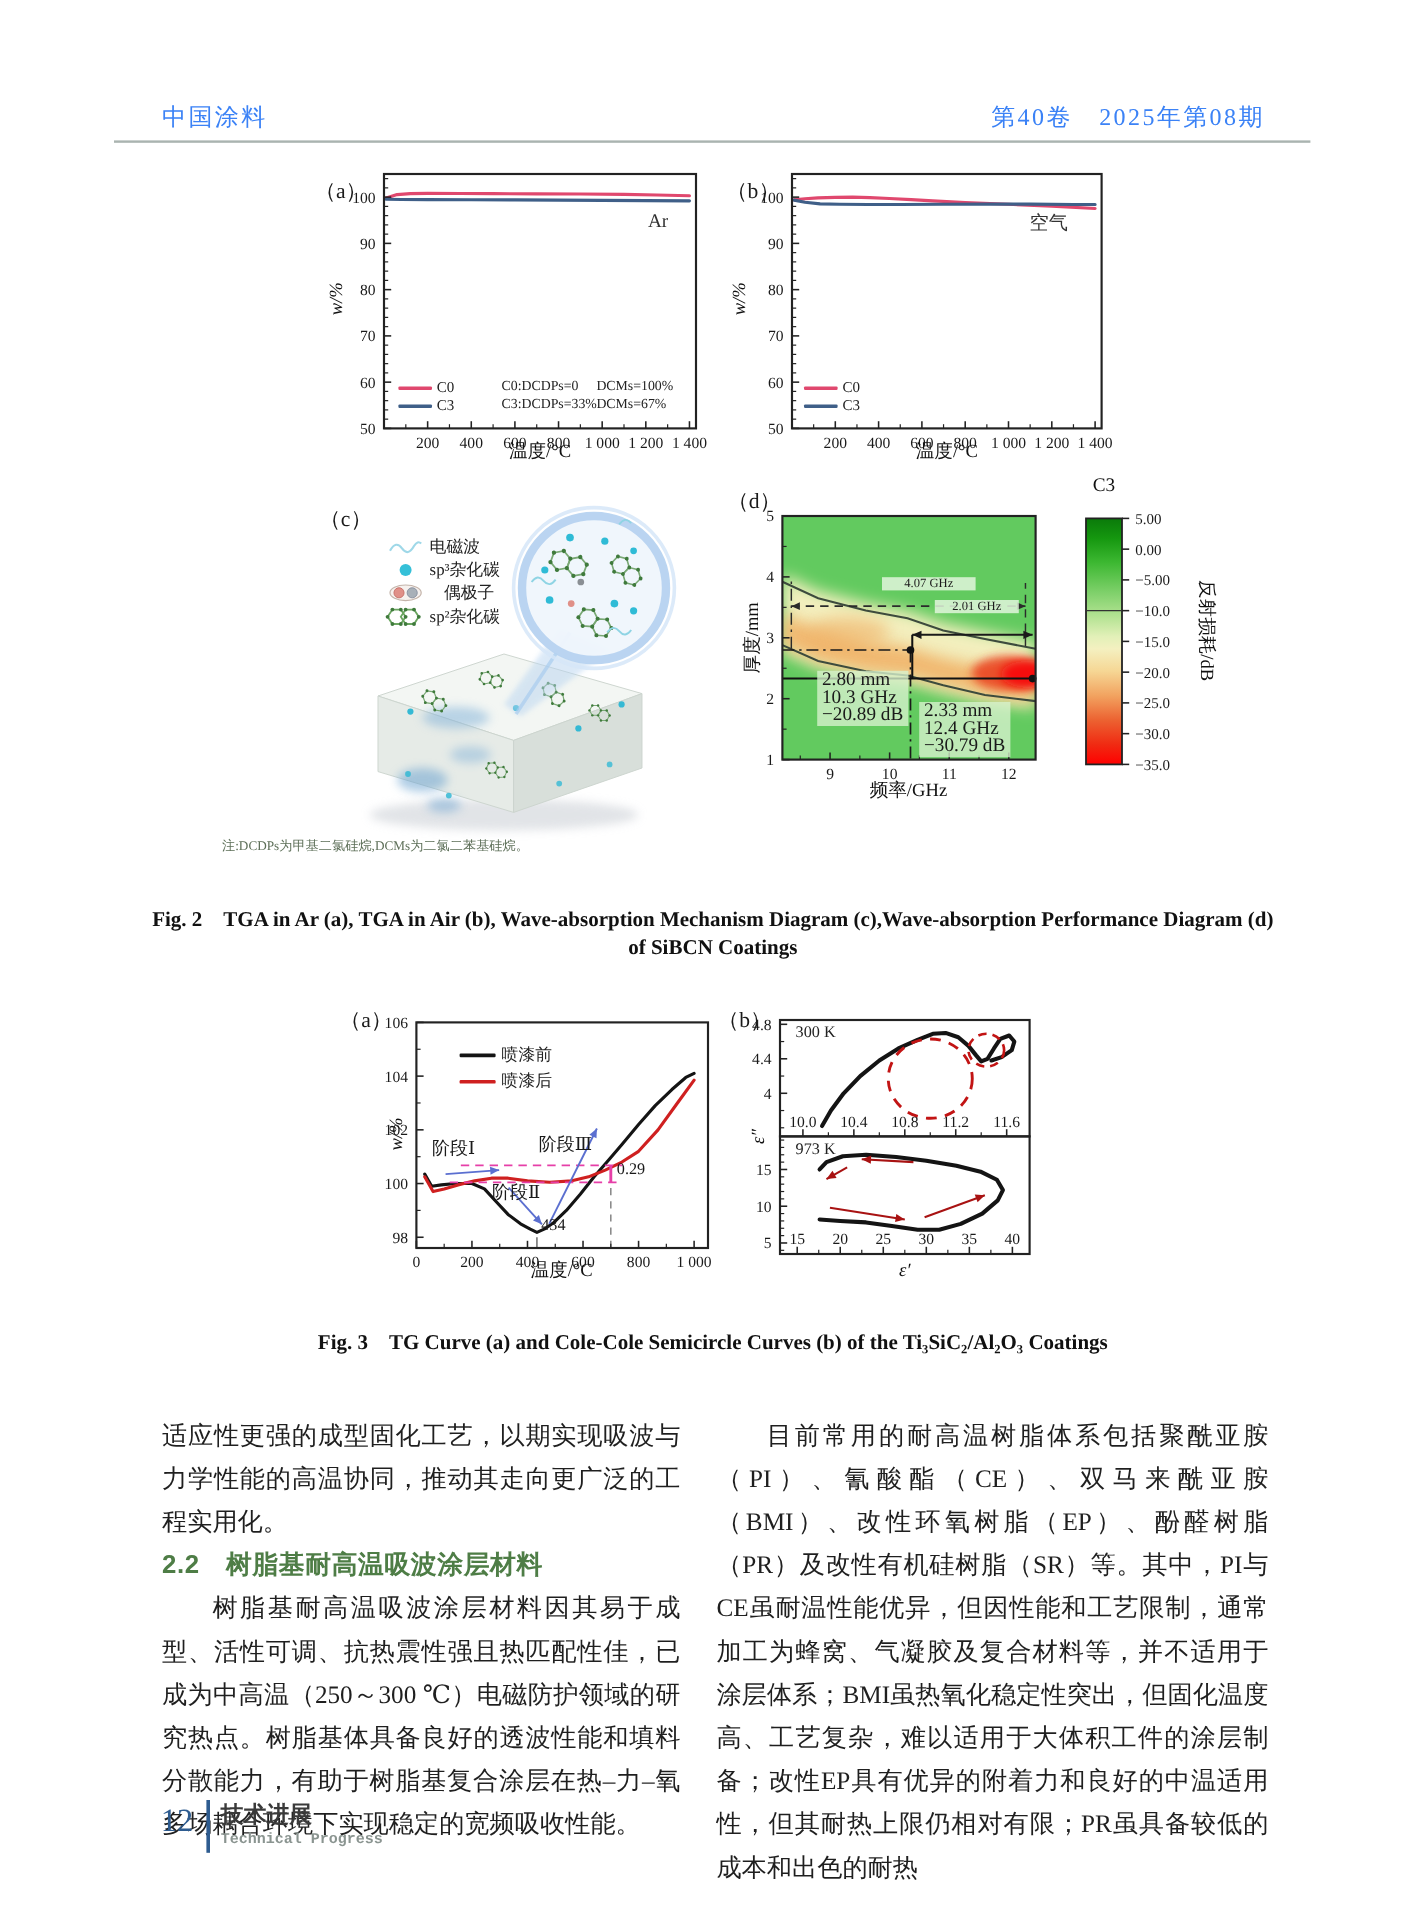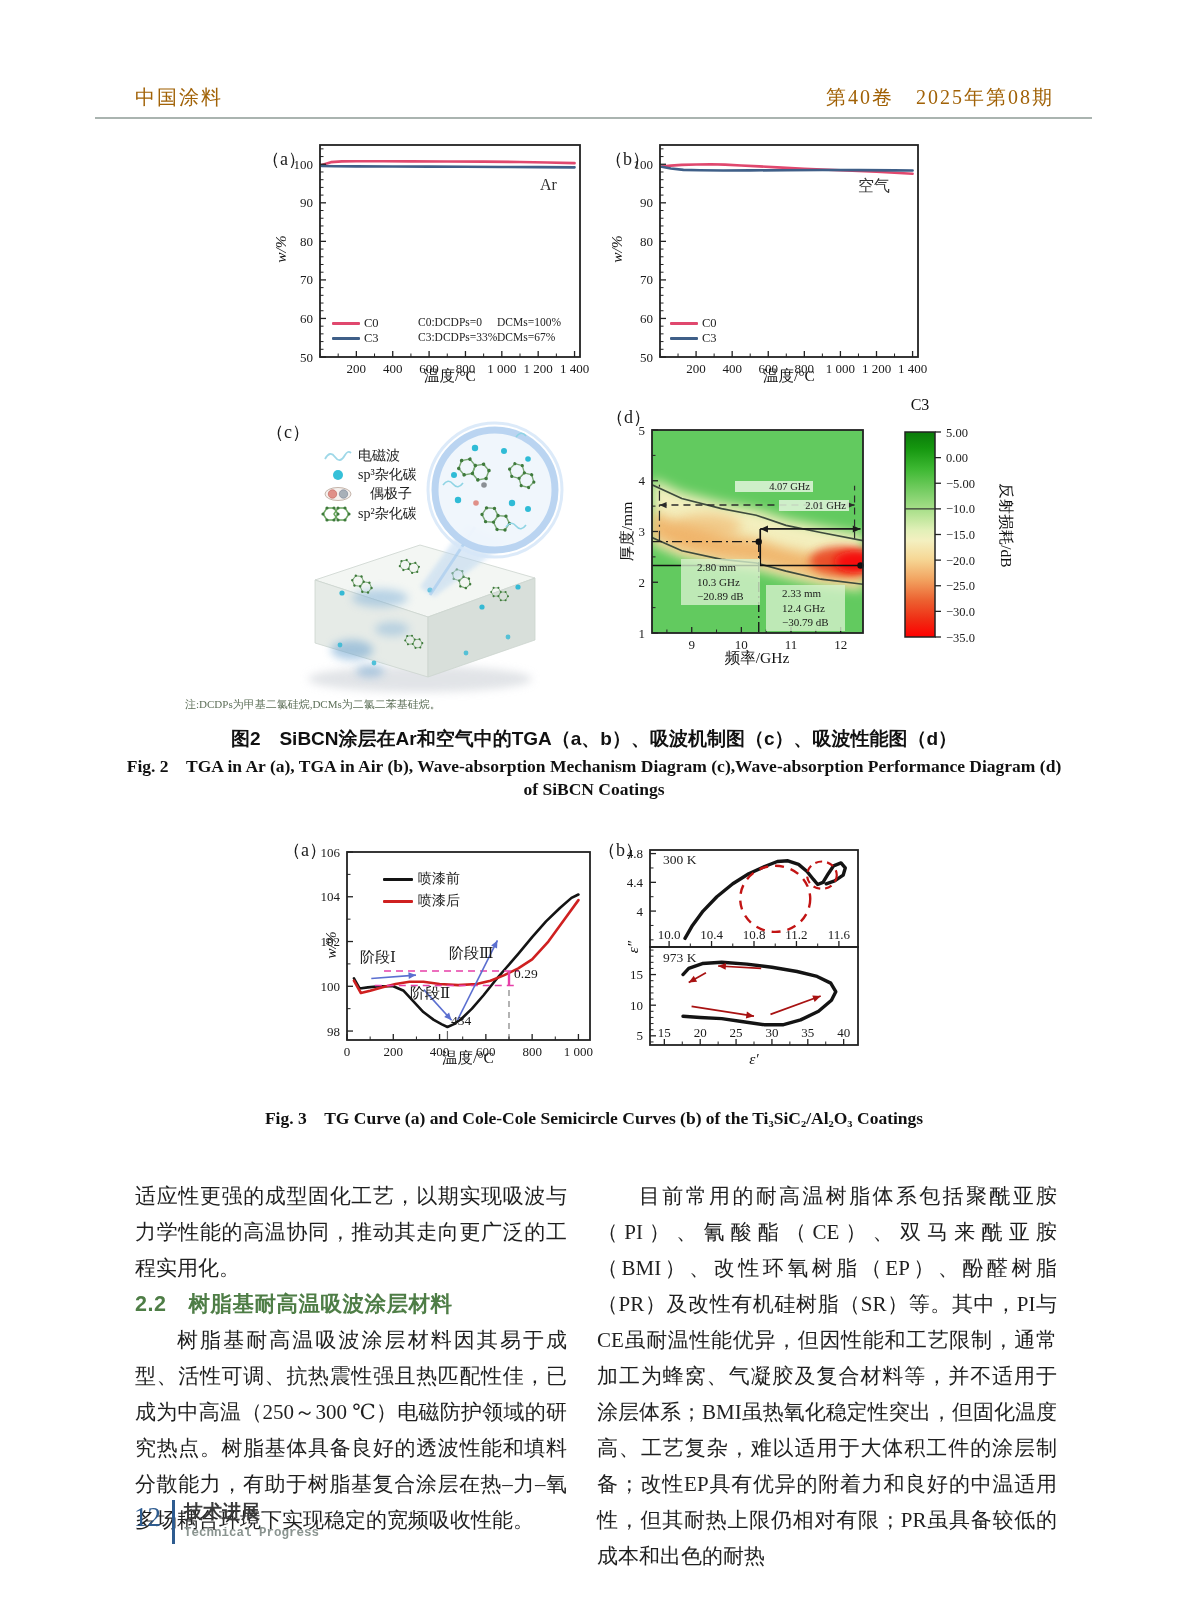"中国涂料" .hdr { color: #a16207 -> #3b82f6 }
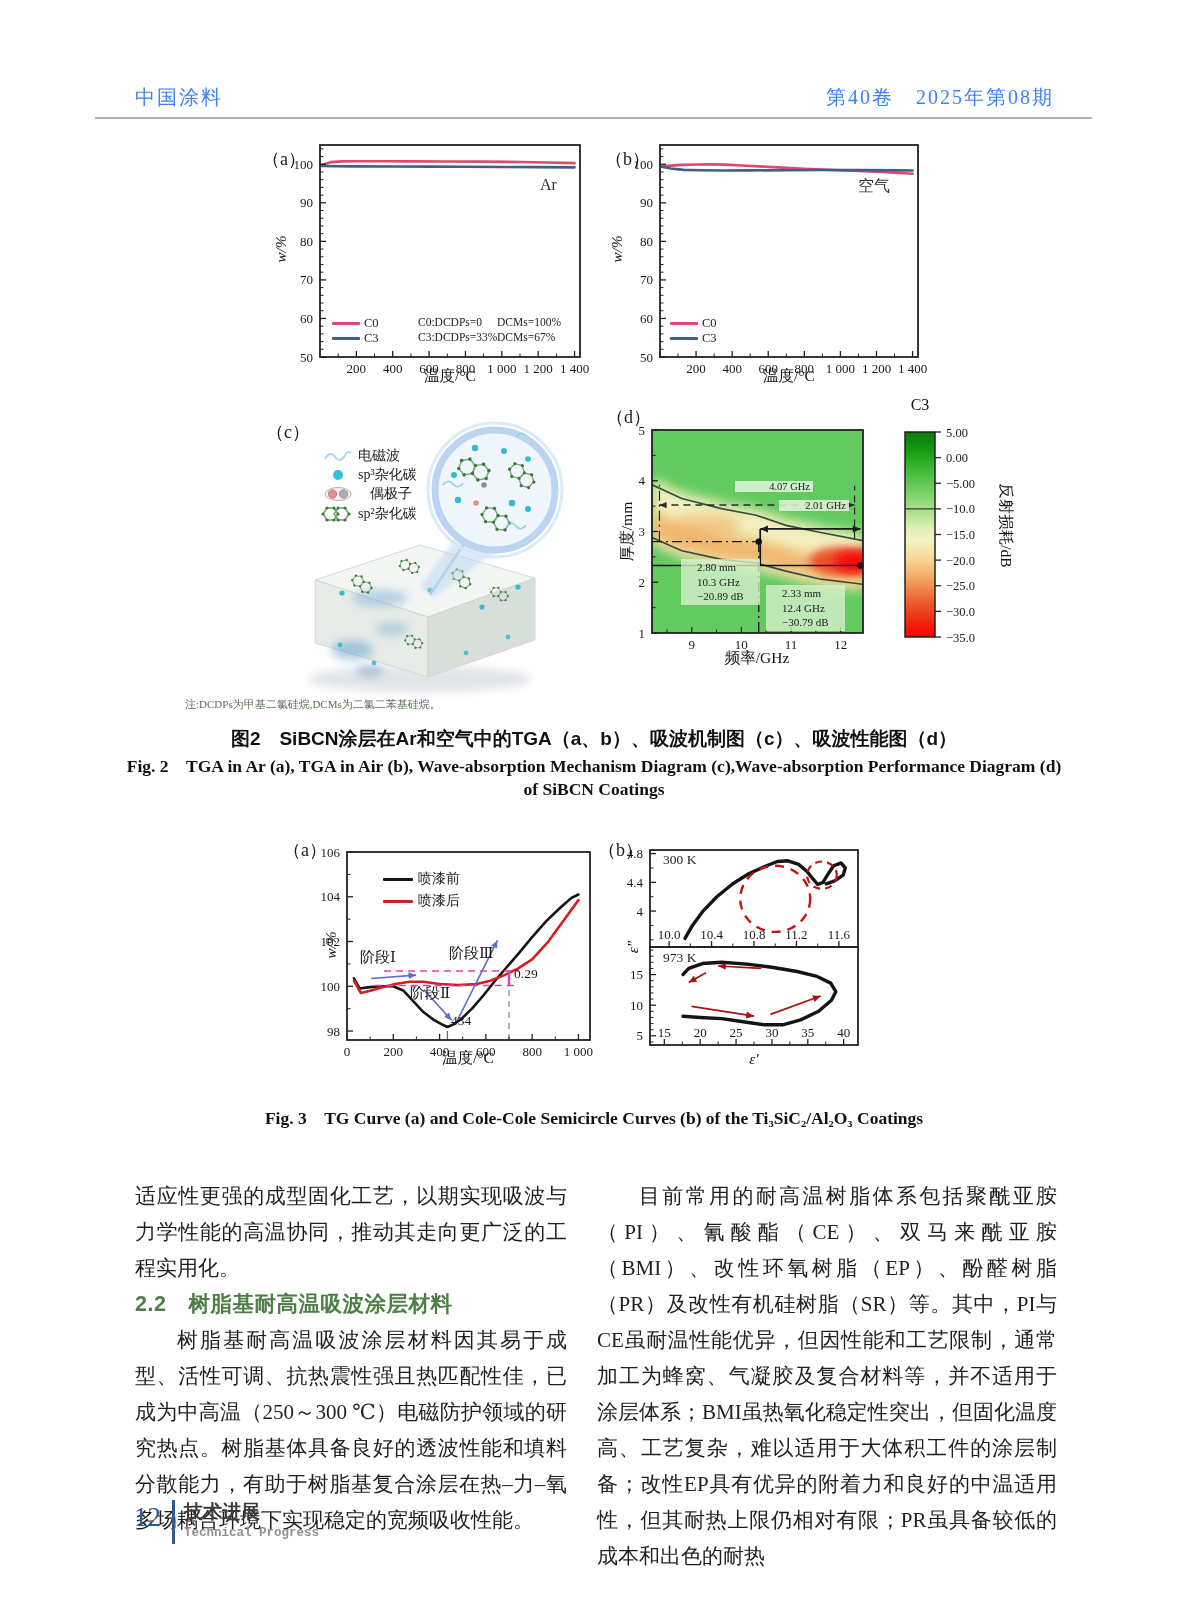"4.07 GHz" .ghzbox { text-align: right -> center }
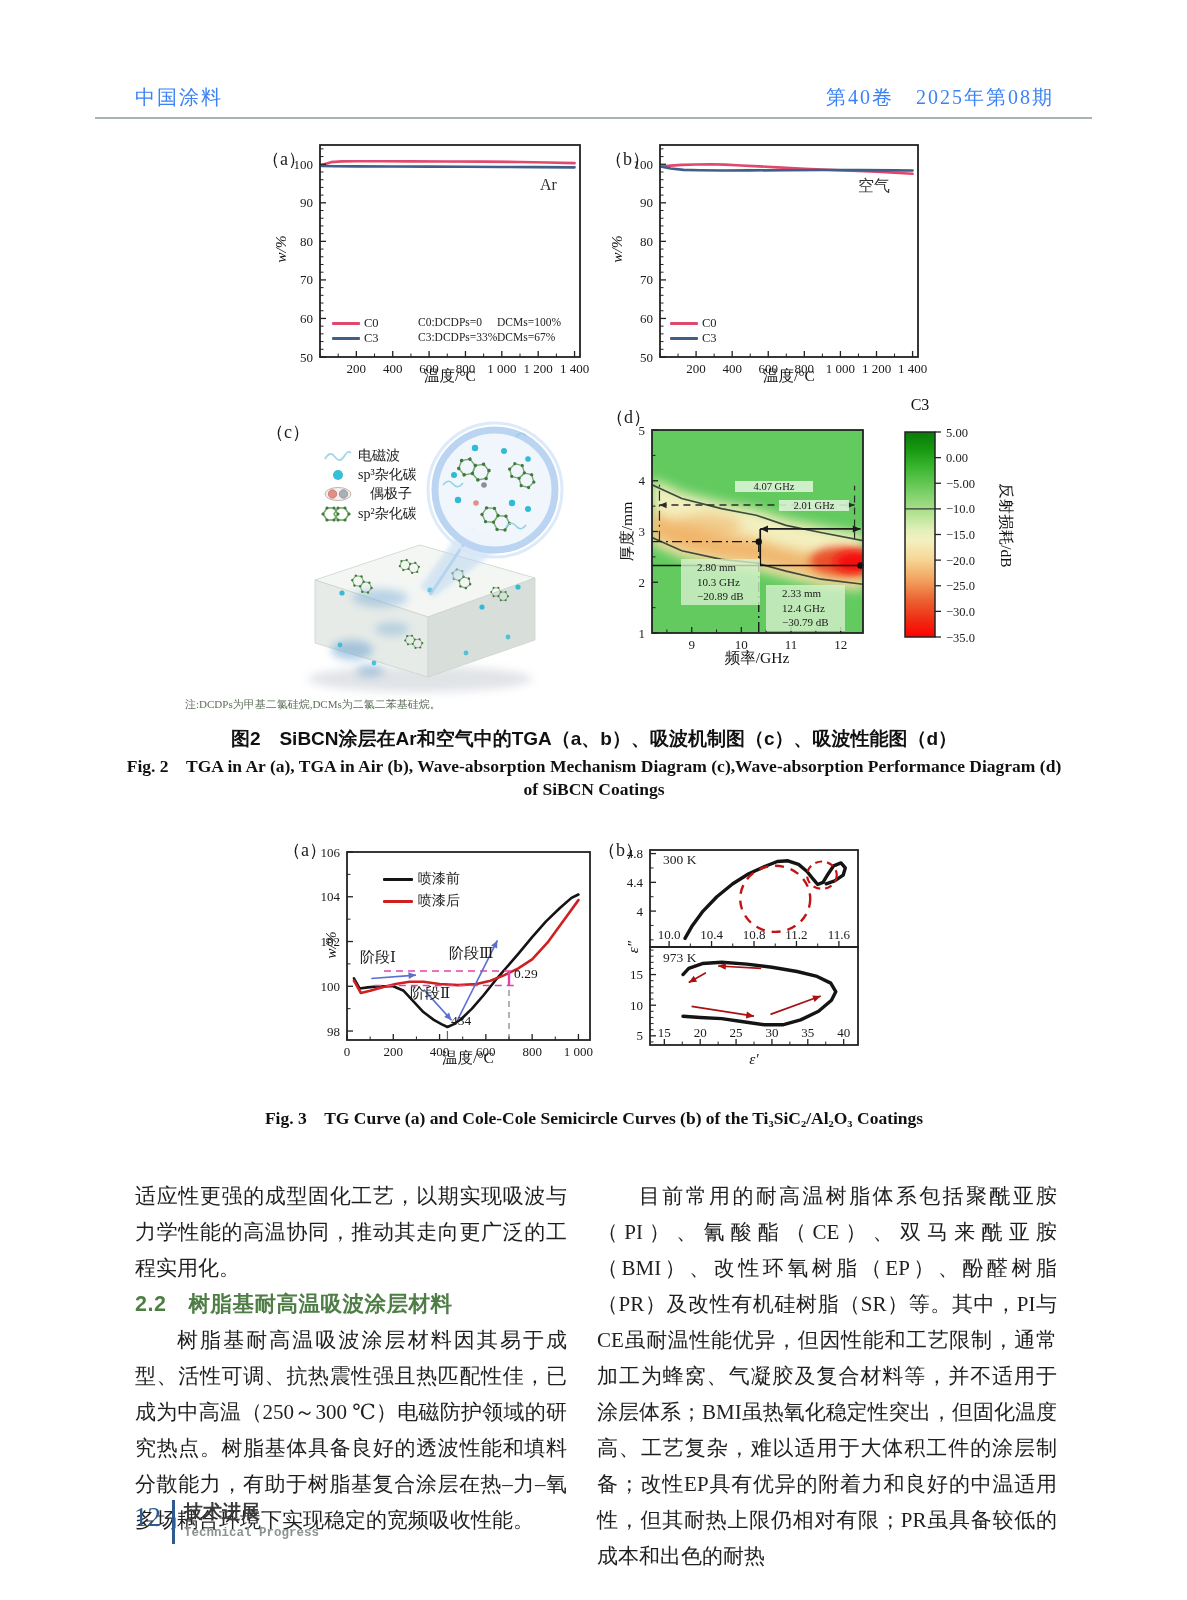"2.80 mm" .ptbox { font-size: 11px -> 16px; padding: 1px 16px -> 1px 4px }
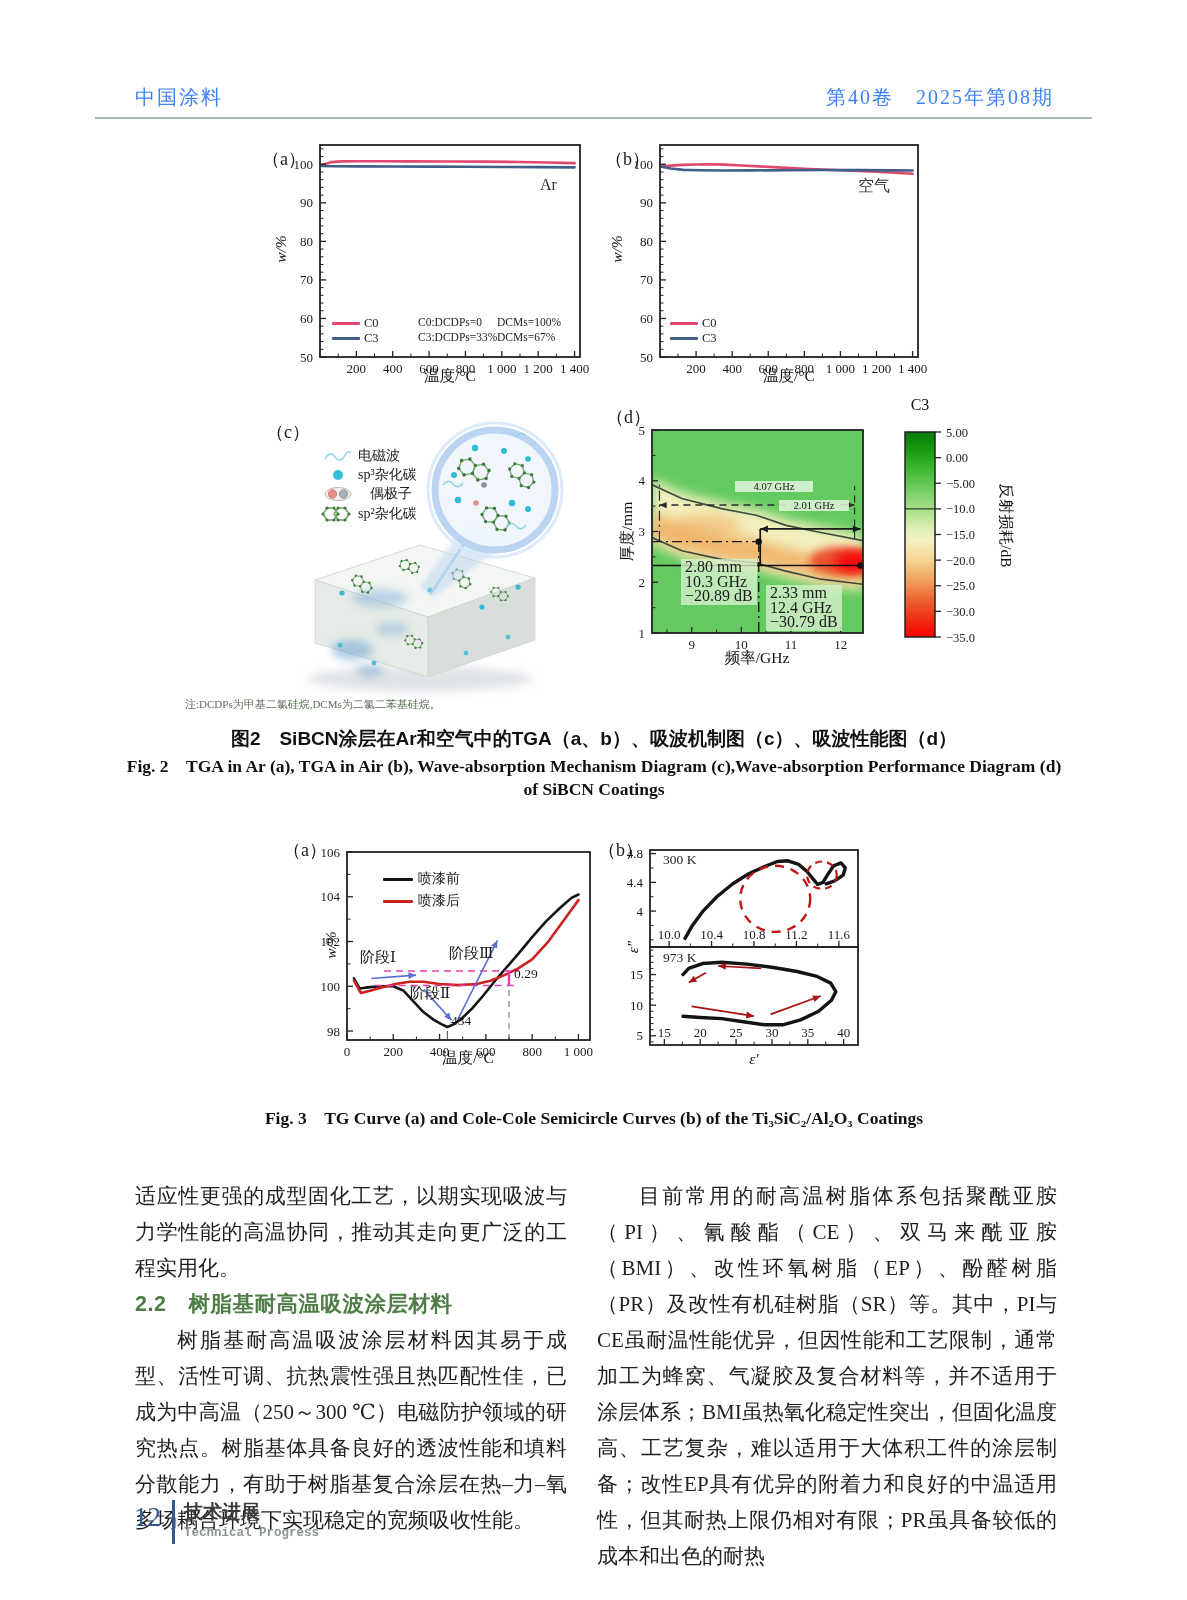"图2" div.abs { html: <div>图2 SiBCN涂层在Ar和空气中的TGA（a、b）、吸波机制图（c）、吸波性能图（d）</div> -> none }
